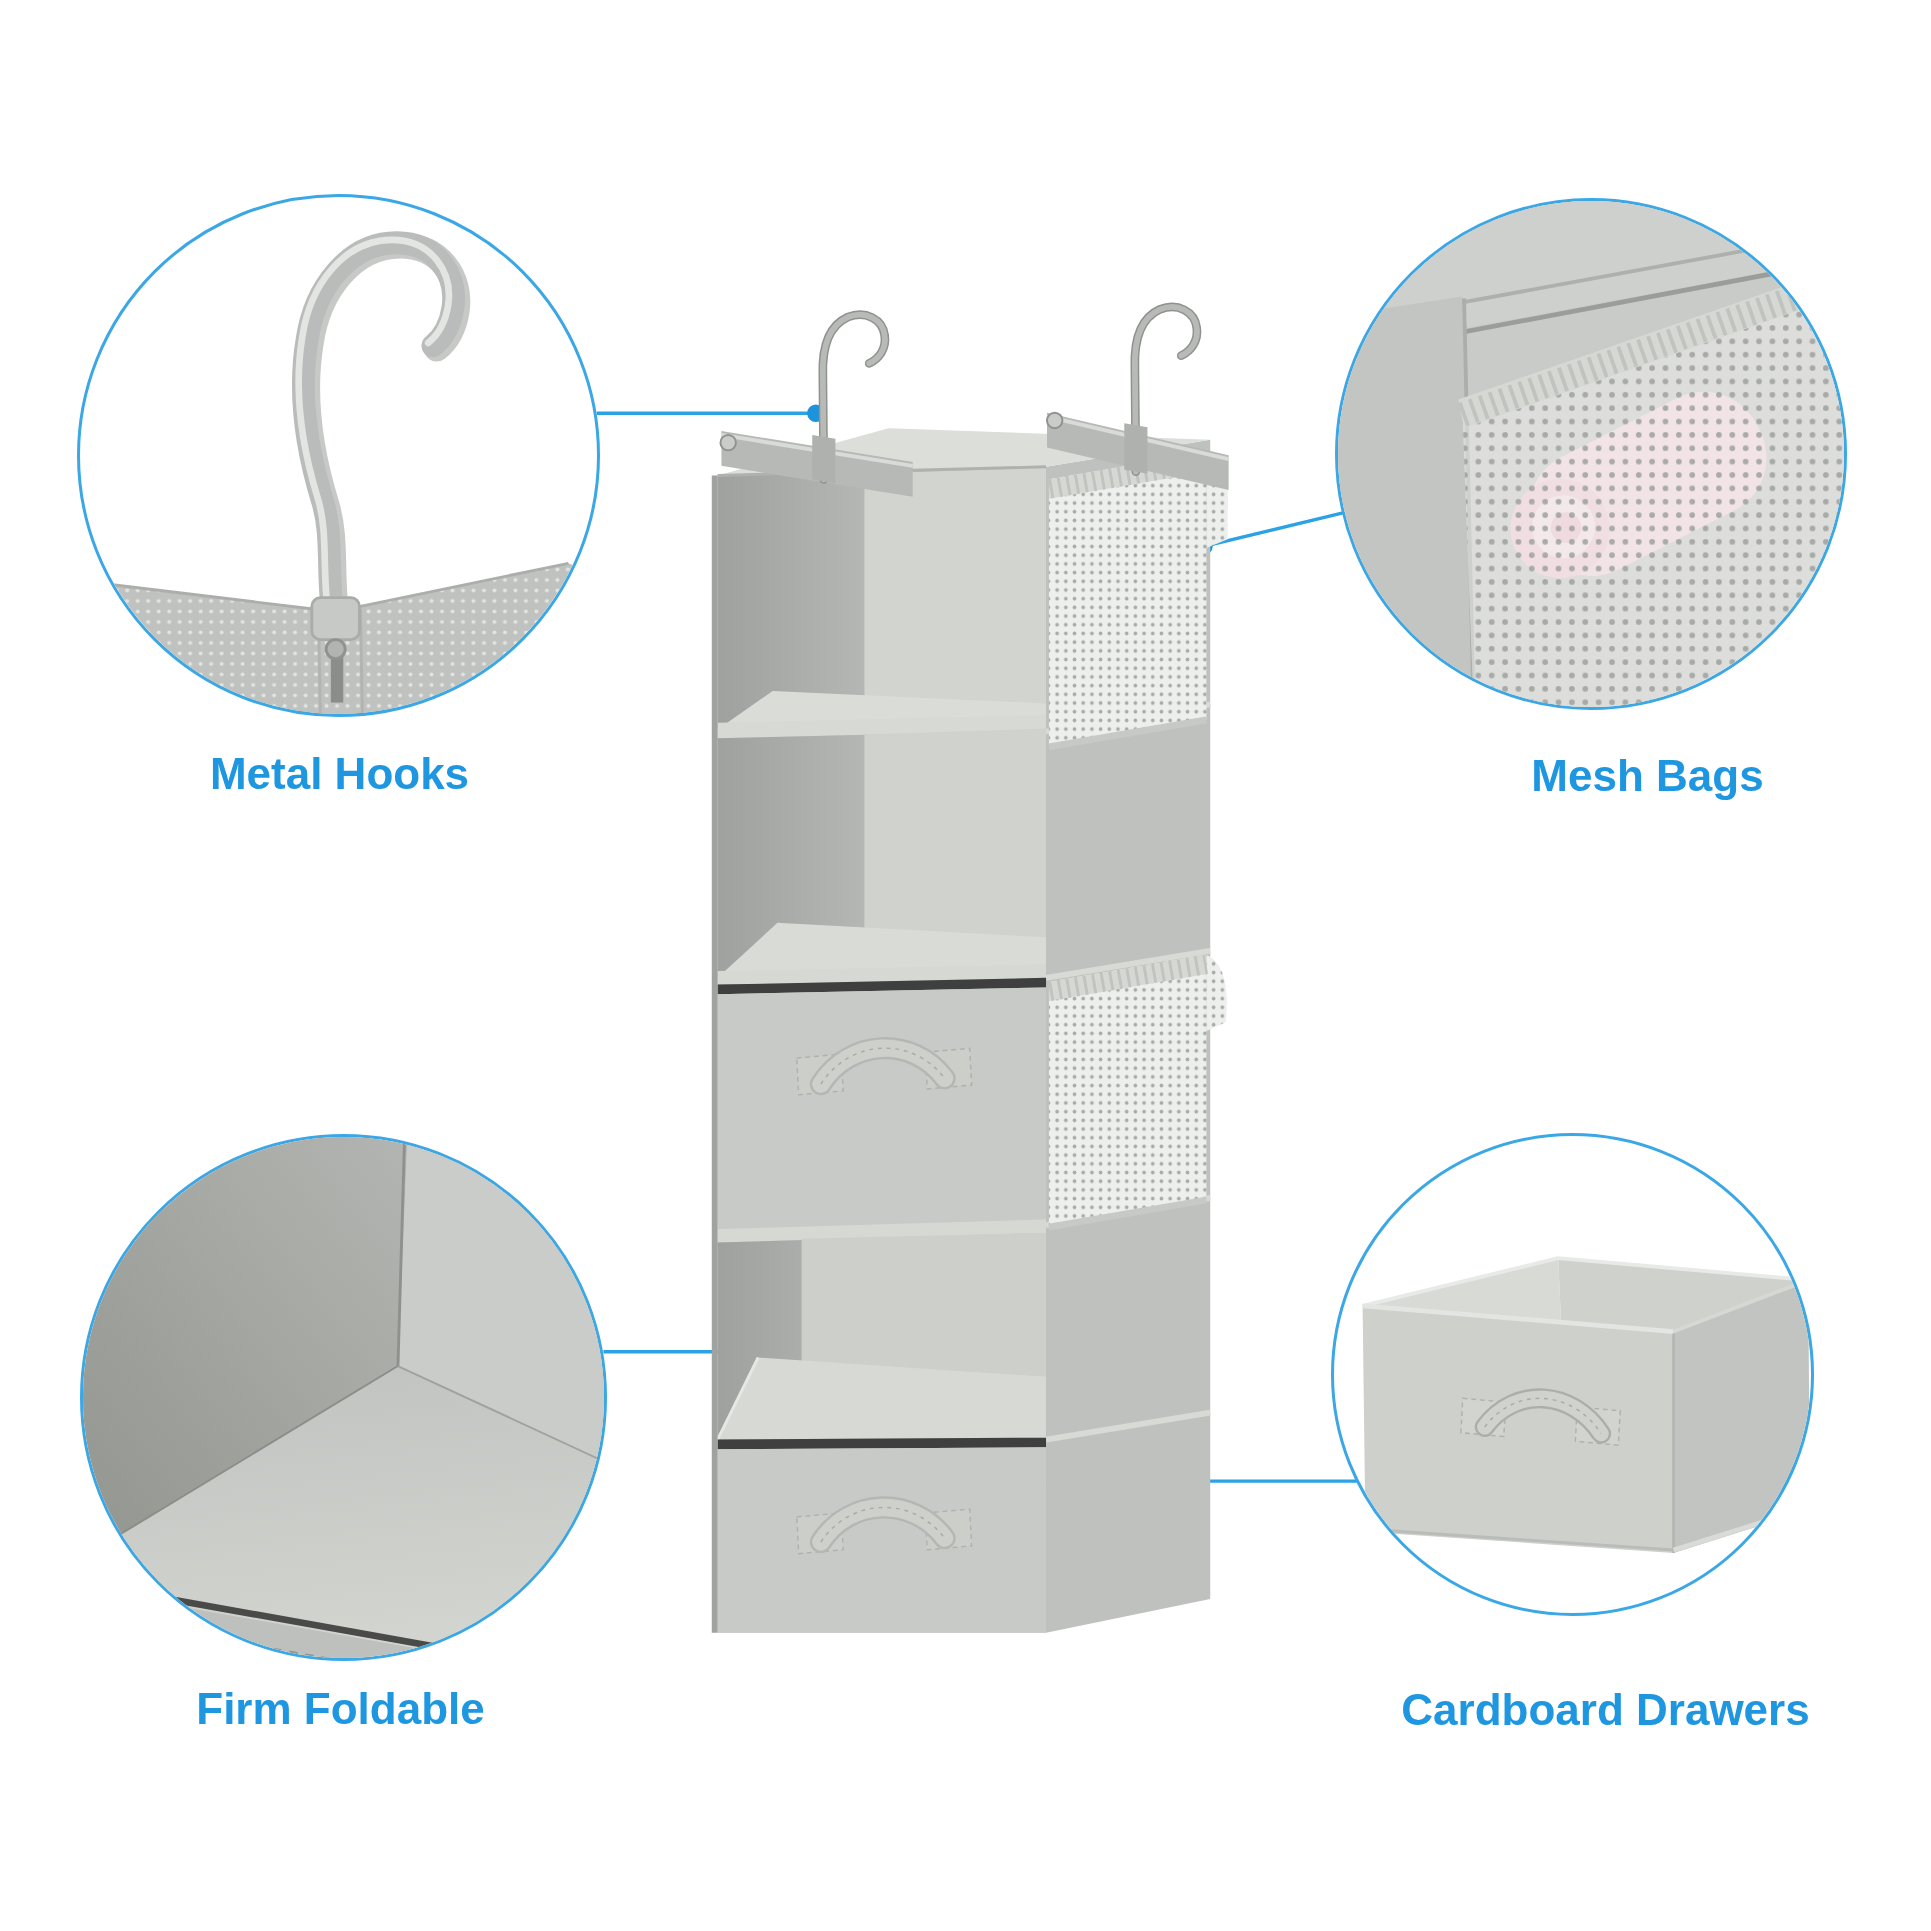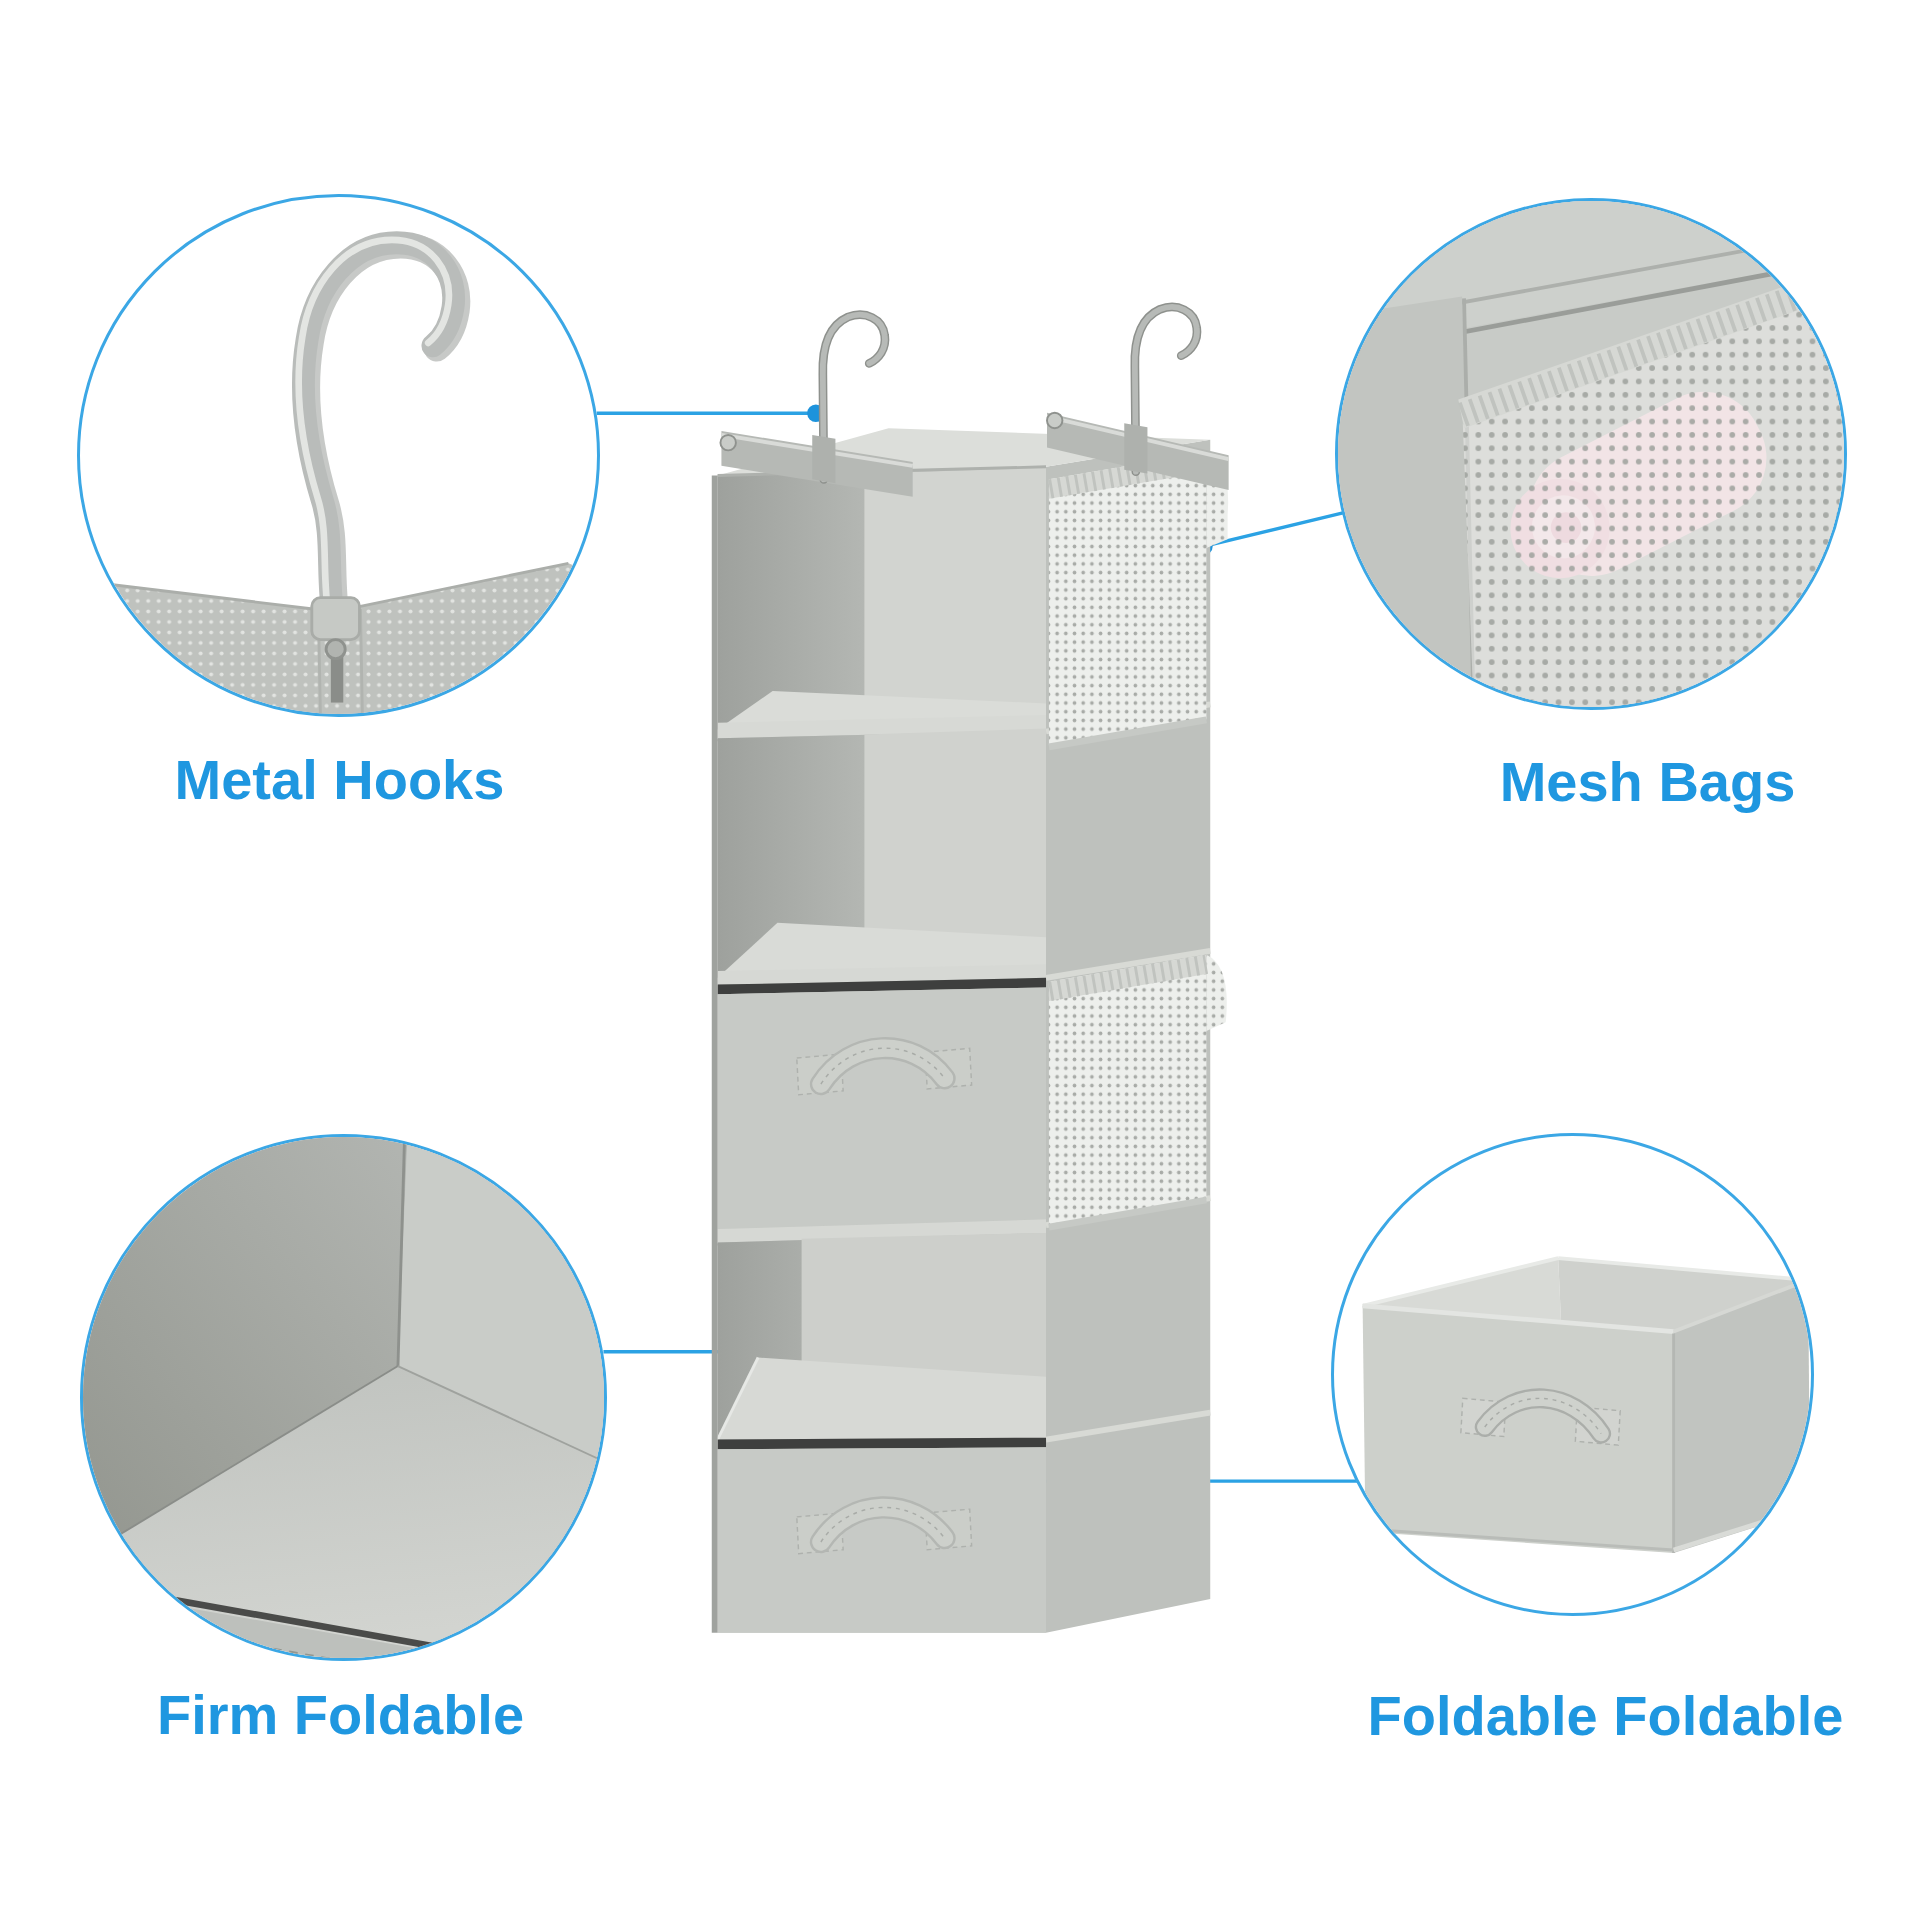"Metal Hooks" .callout-label { font-size: 56px -> 44px }
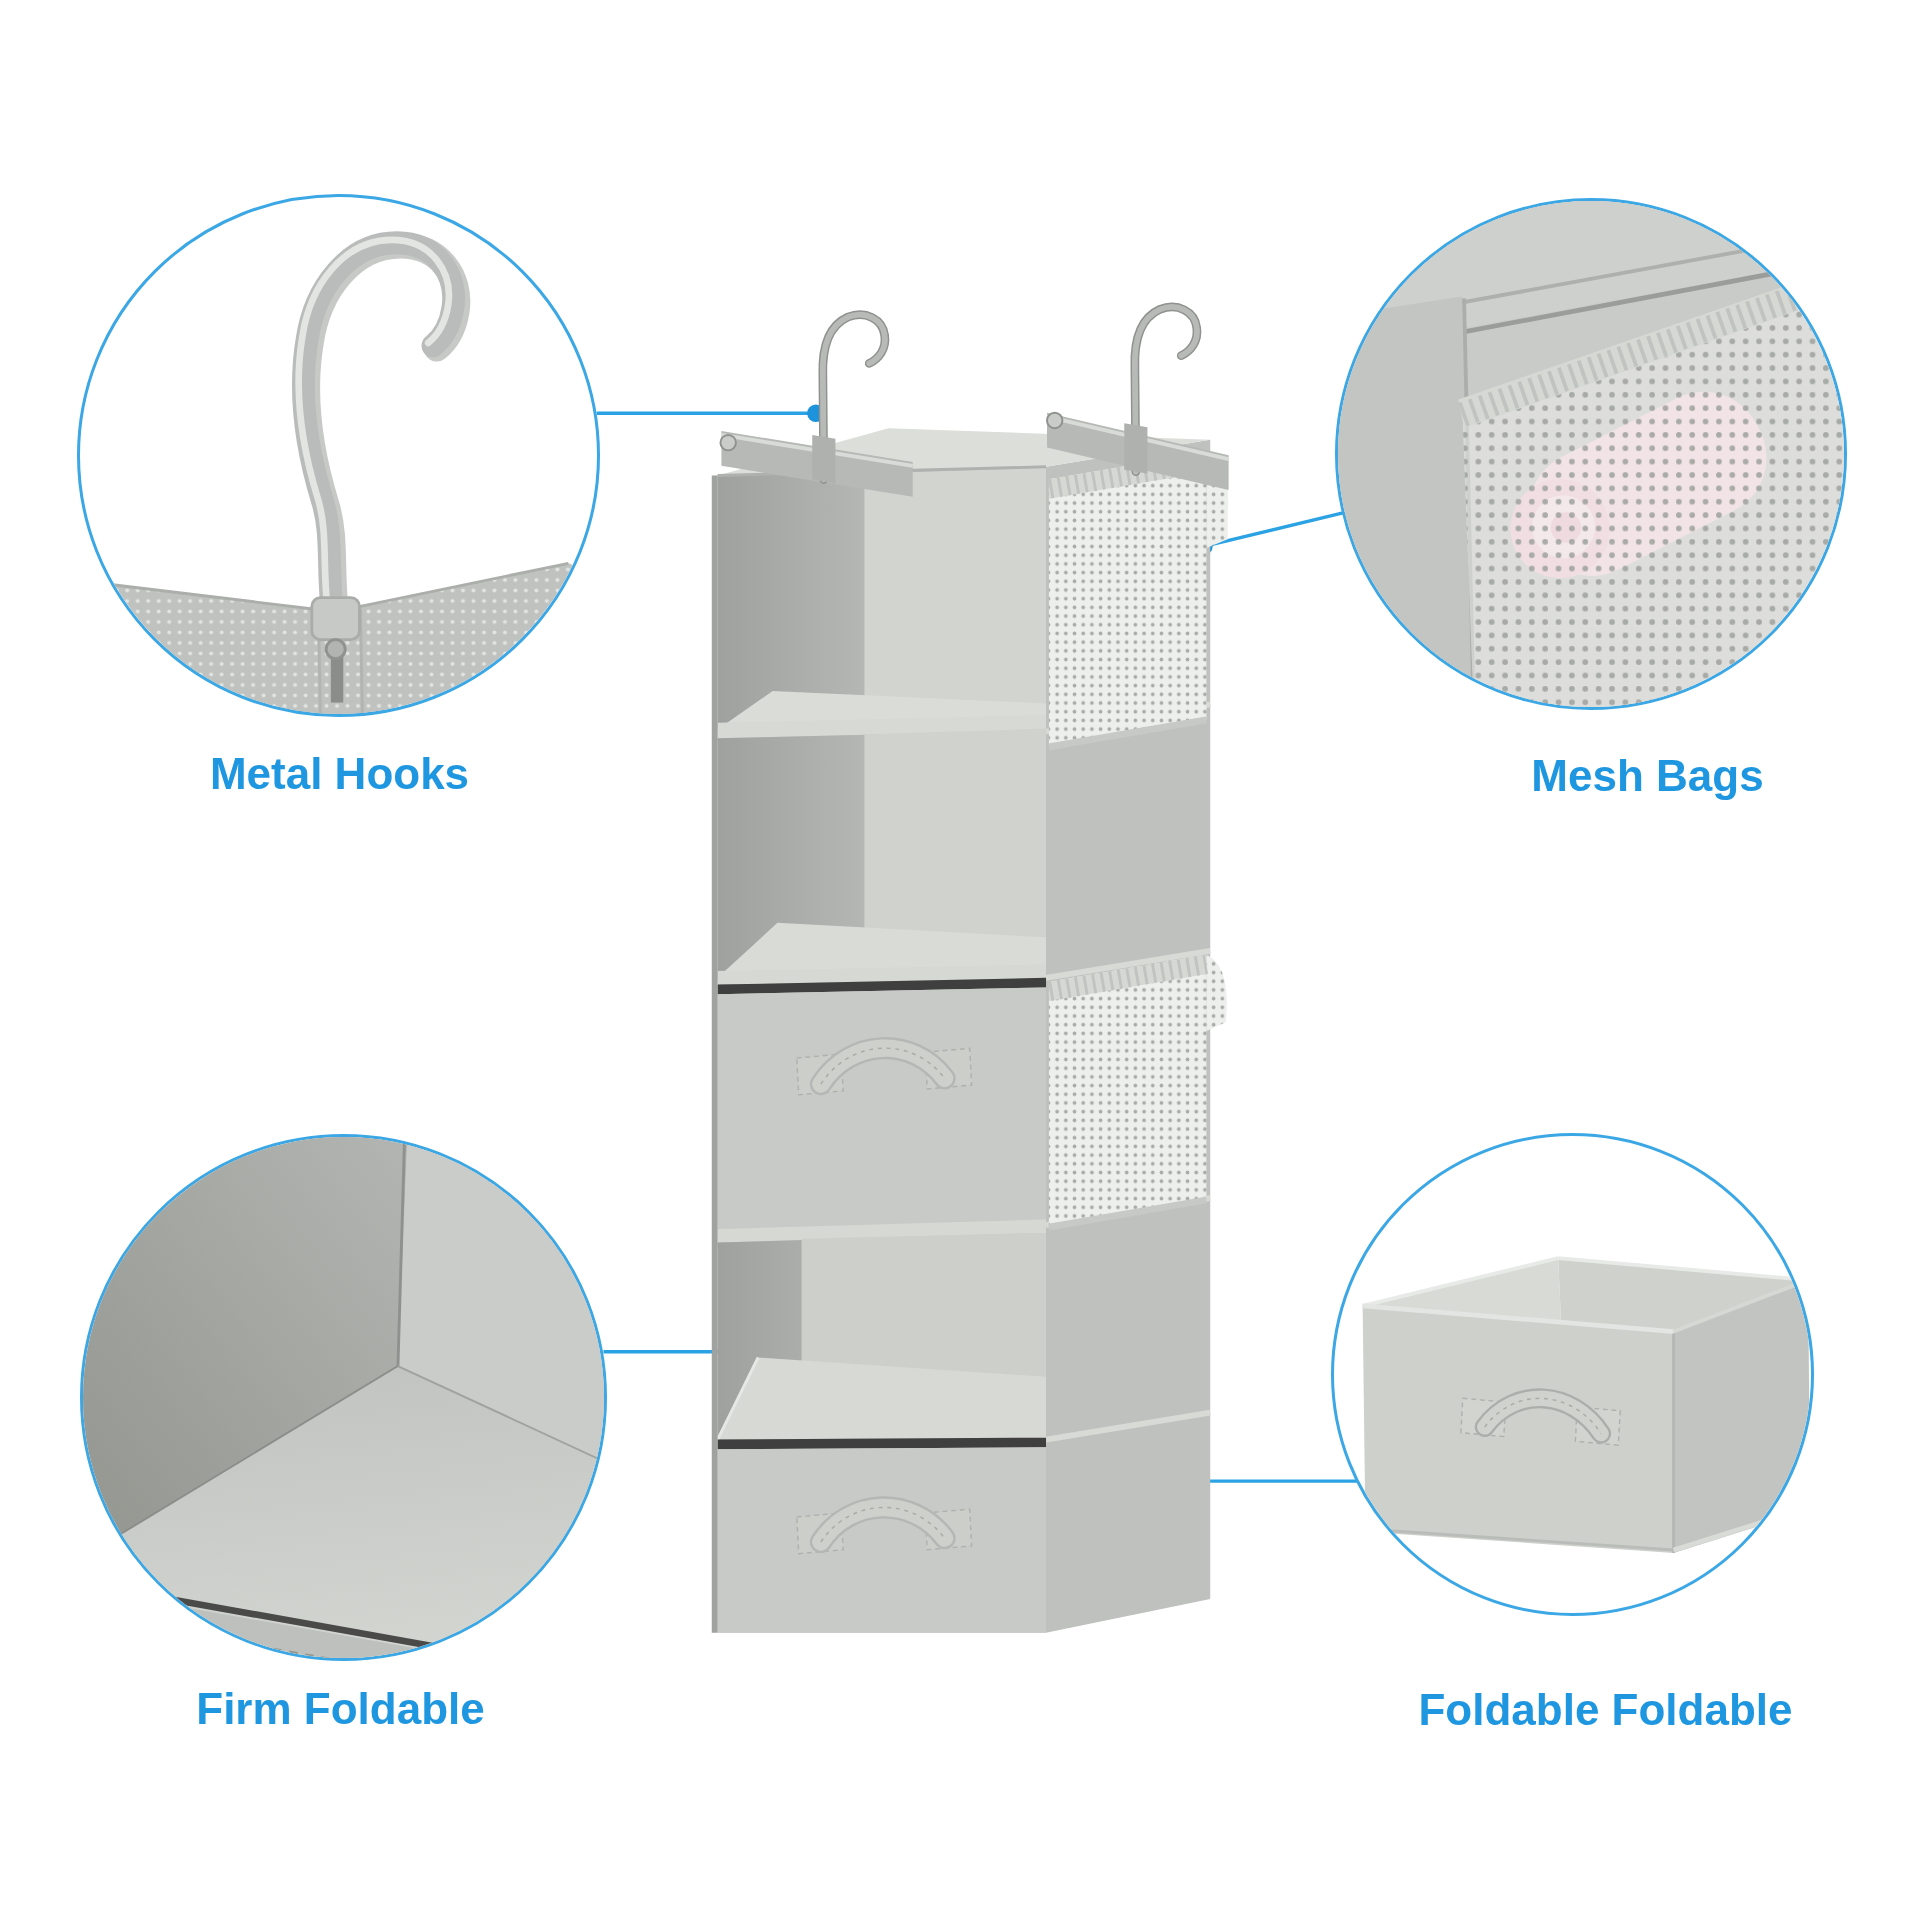"Foldable Foldable" div.callout-label { text: Foldable Foldable -> Cardboard Drawers }
